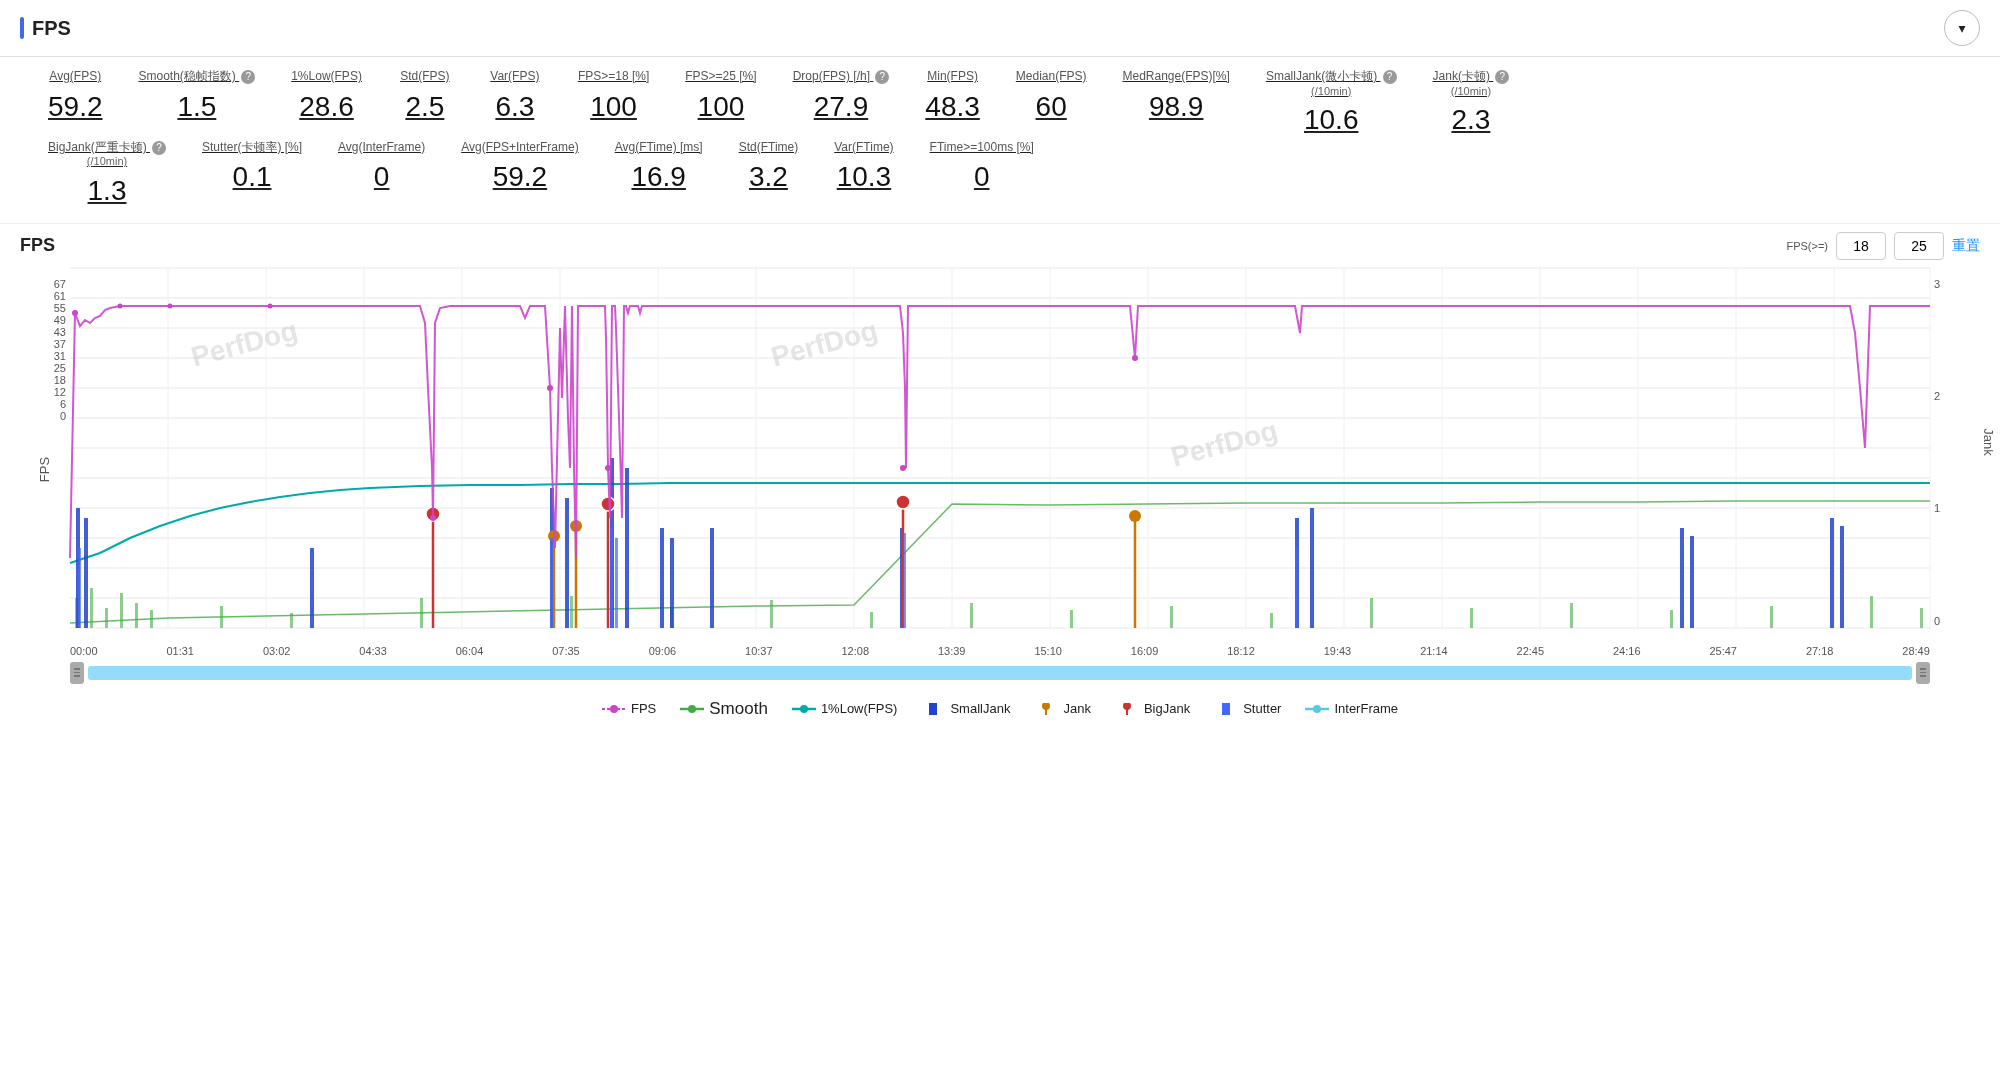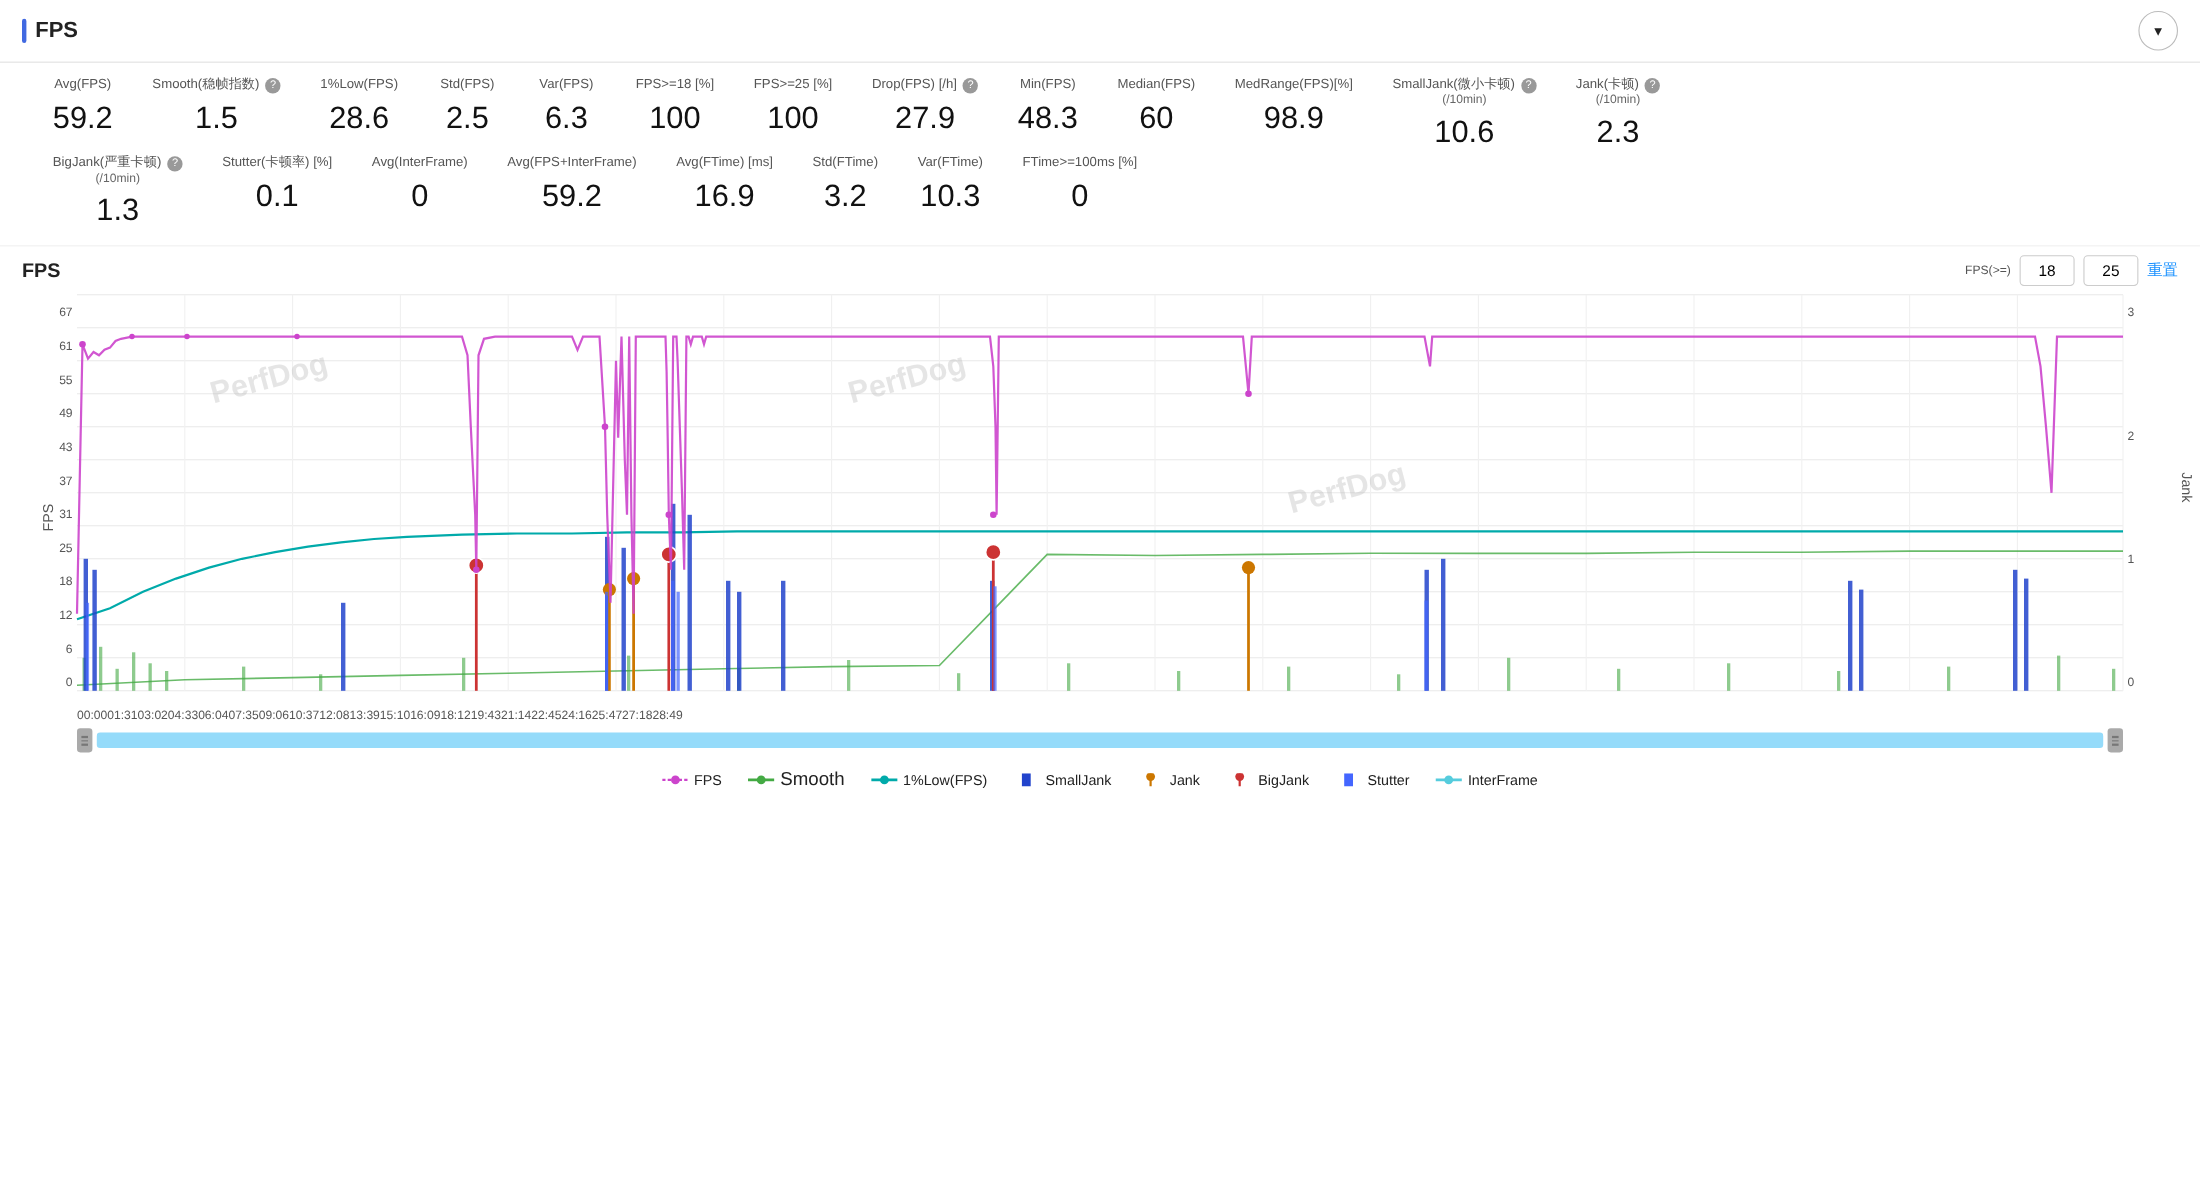"Avg(FPS)" .metric-item { text-decoration: none -> underline }
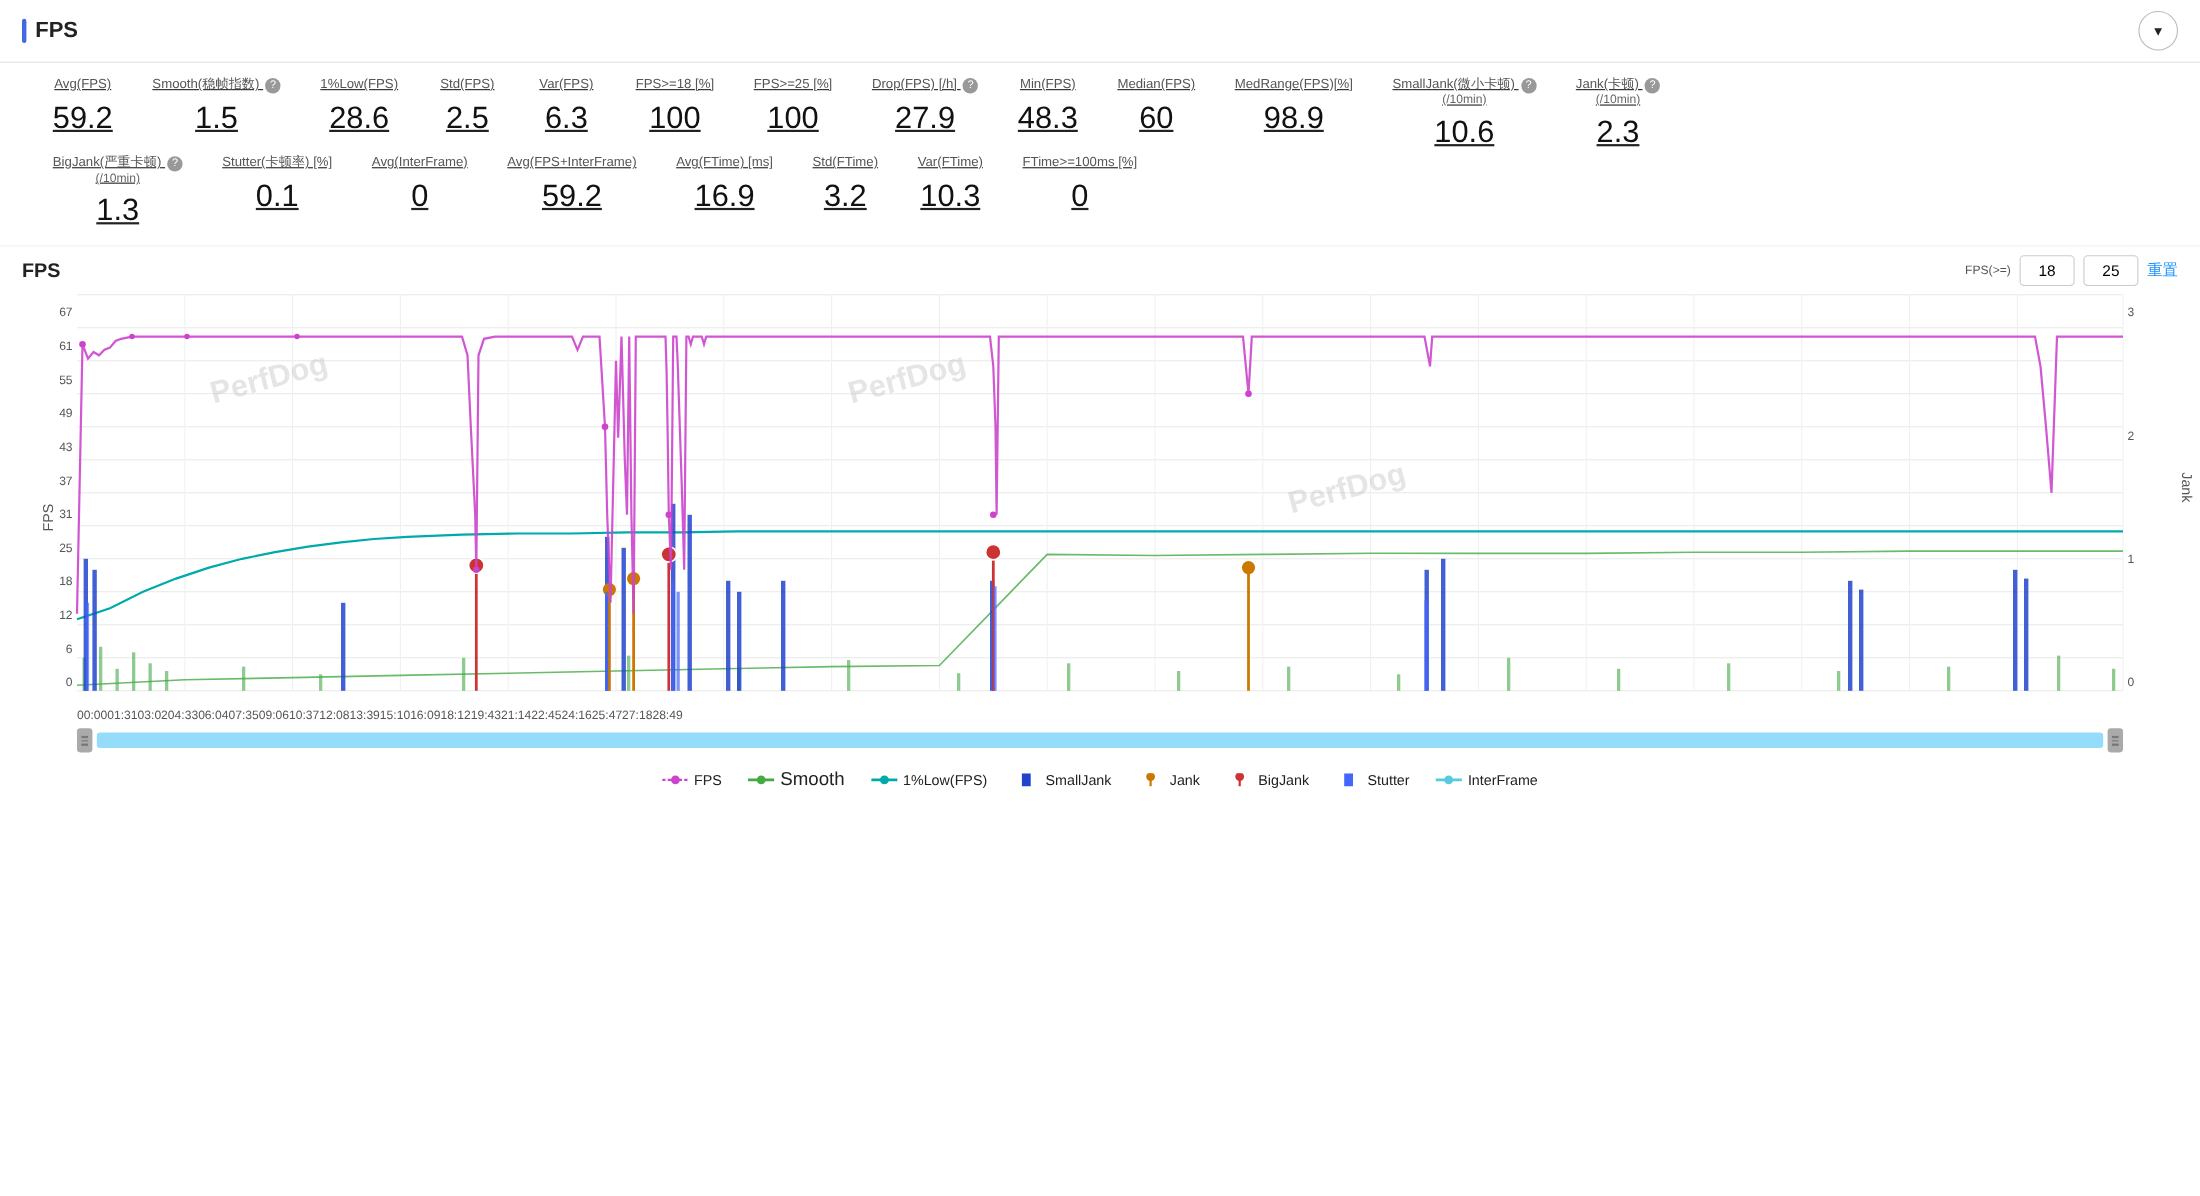"67" div { justify-content: space-between -> flex-start }
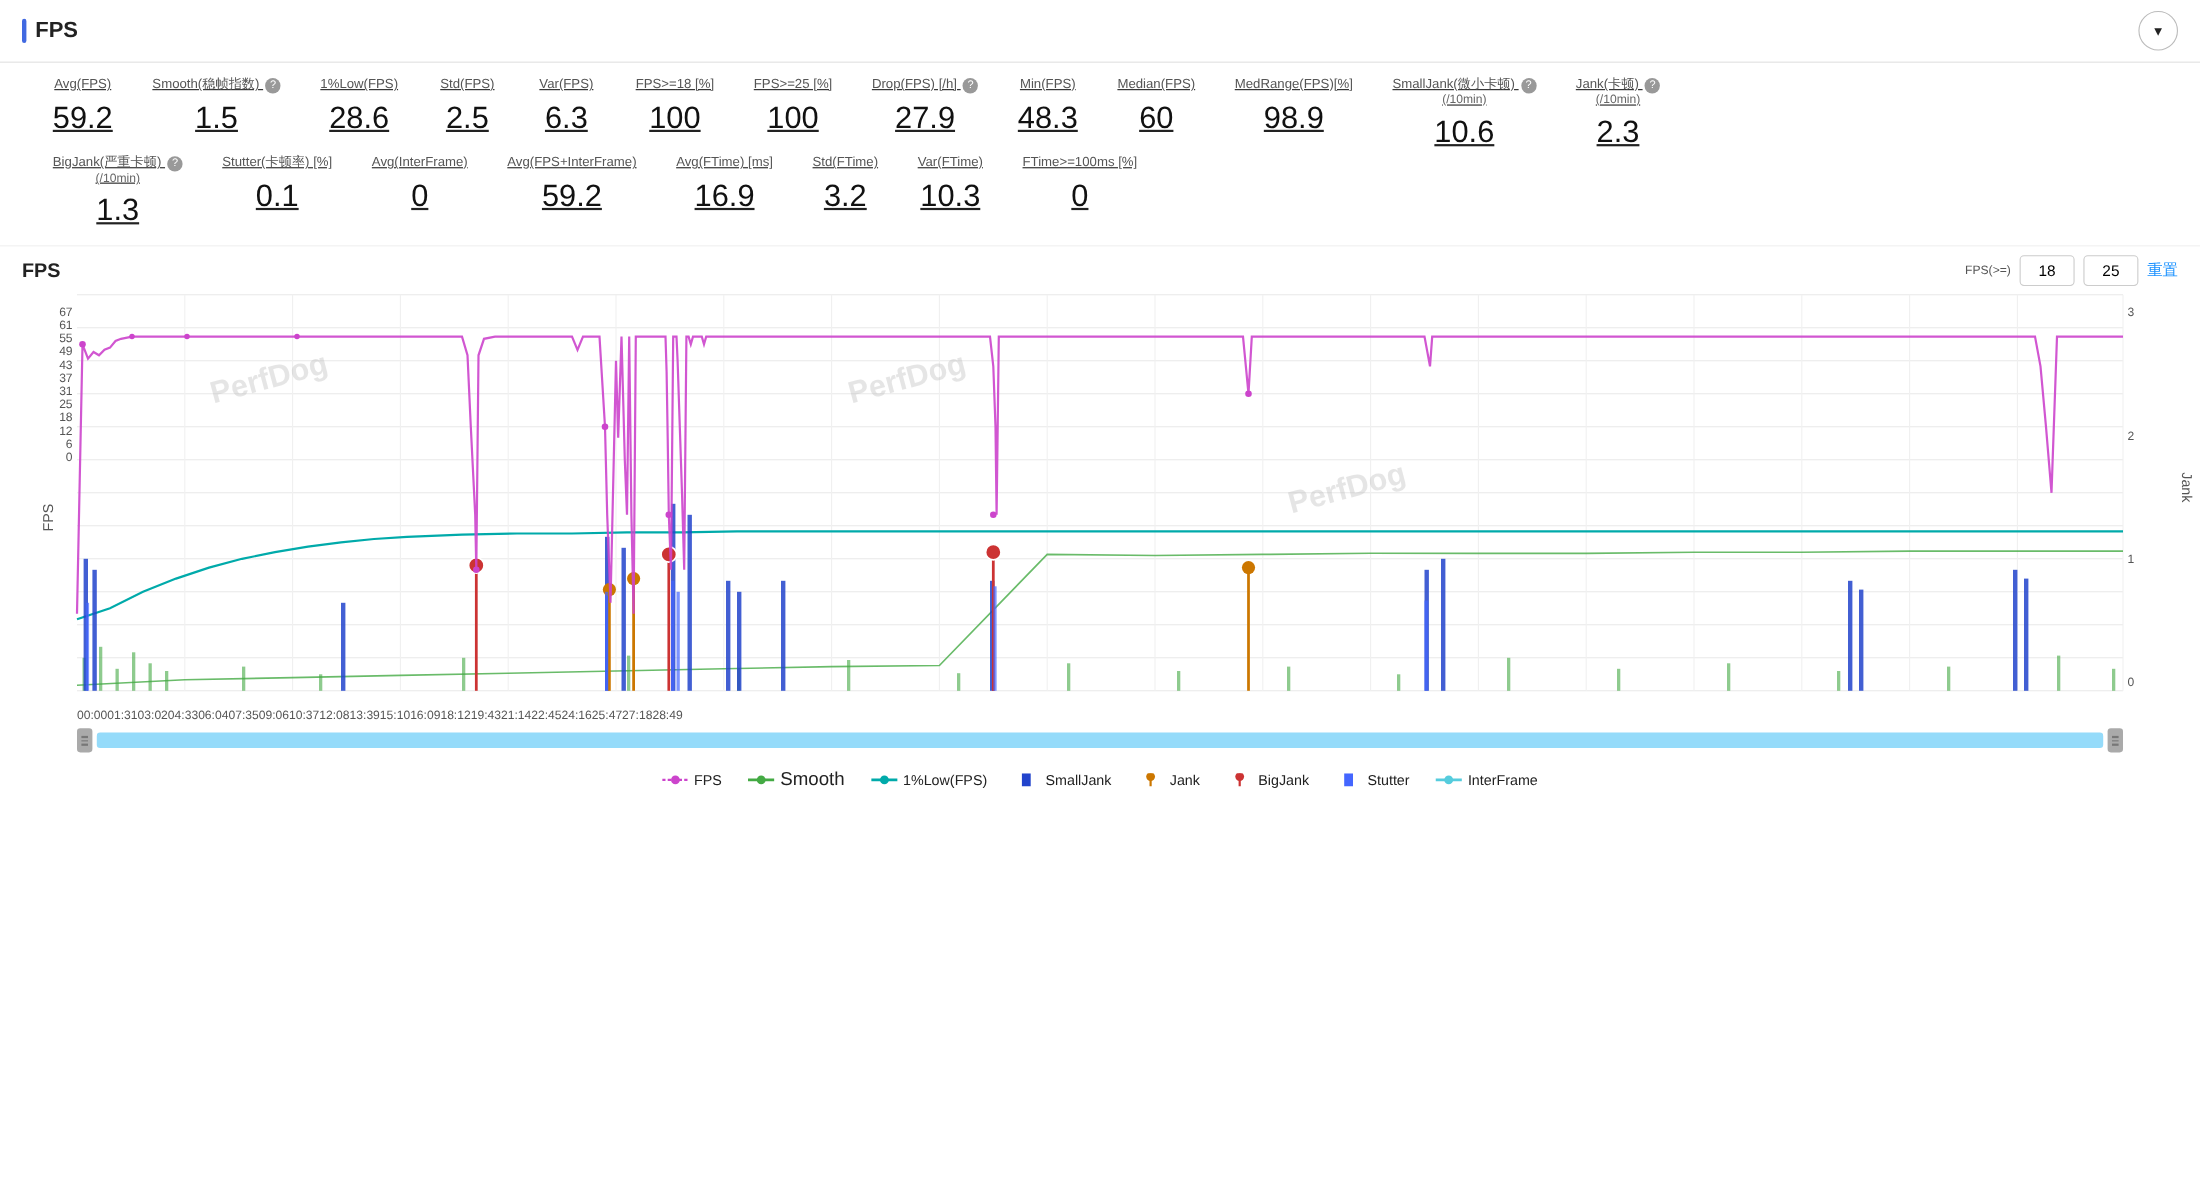"00:00" div { justify-content: none -> space-between }
